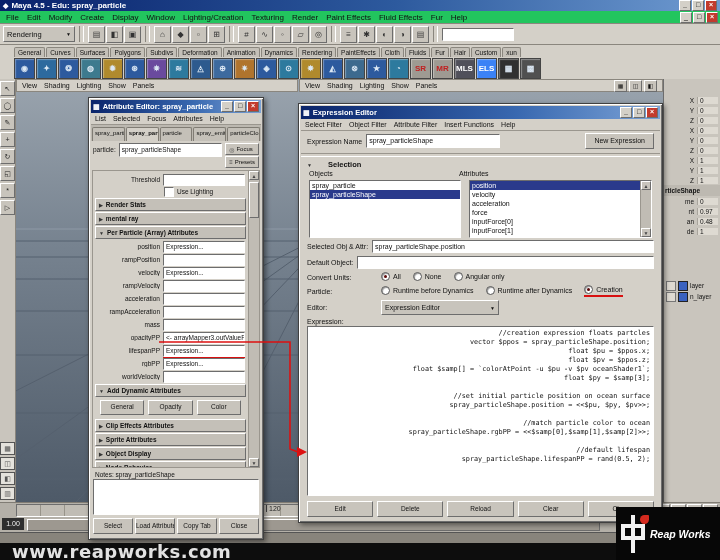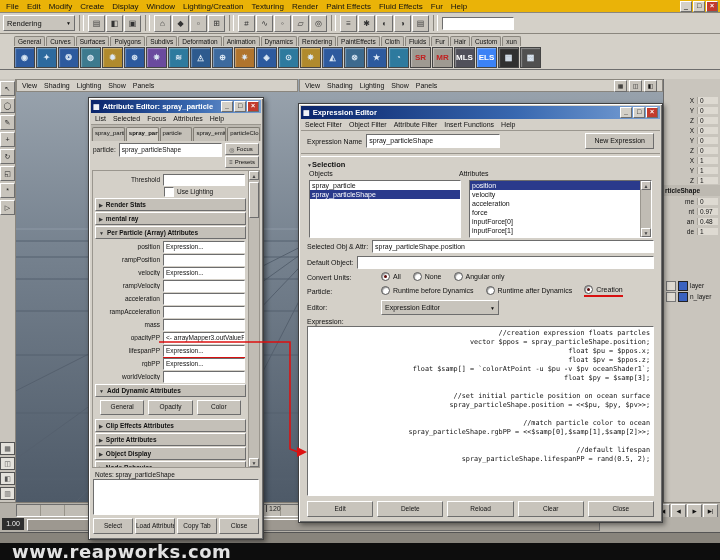"Maya 4.5 - Edu: spray_particle" div.titlebar { html: none -> <div> <span>◆</span> <span>Maya 4.5 - Edu: spray_particle</span> <span> <span>_</span> <span>□</span> <span>×</span> </span> </div> }
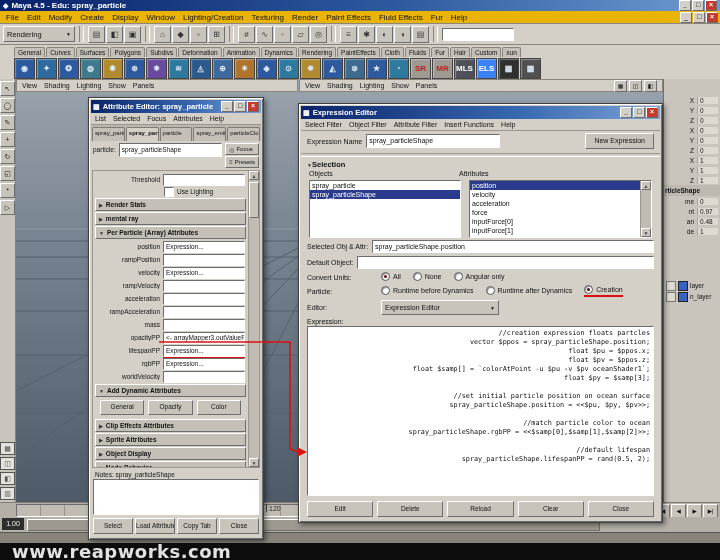"File" .menubar { background: #eab308 -> #22c55e }
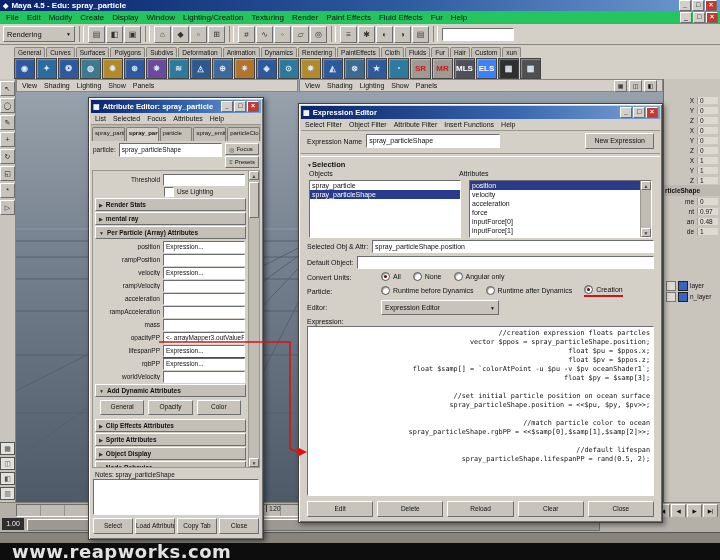"Selection" .ee-selhdr { gap: 0 -> 16px }
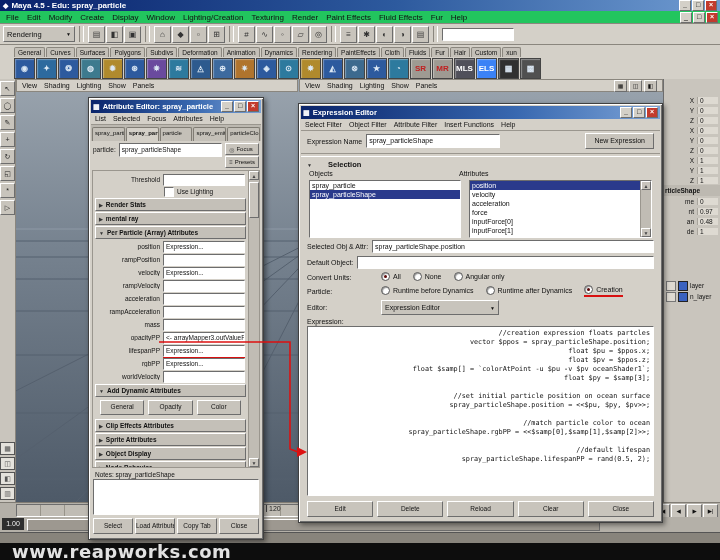"Reap Works" div.logo { html: none -> <div> <span> <span></span> <span></span> <span></span> </span> <span>Reap Works</span> </div> }
